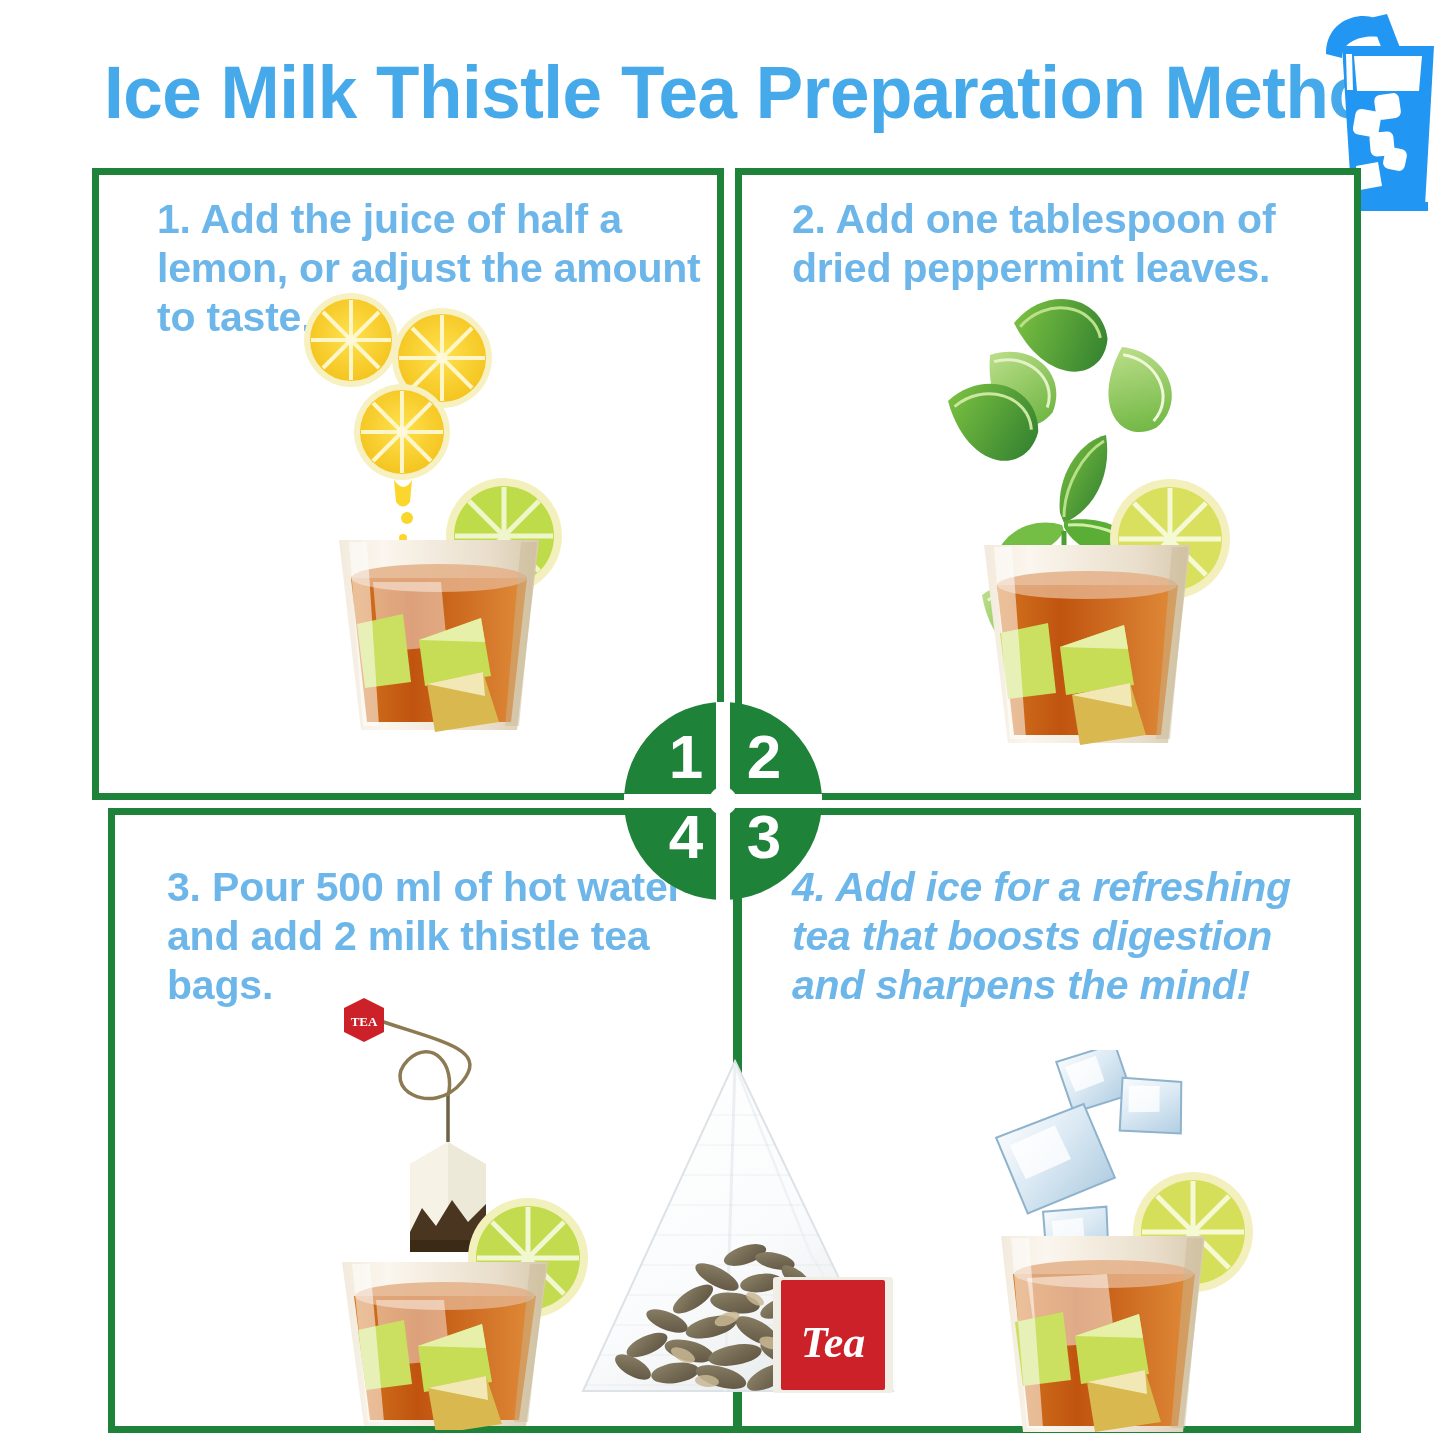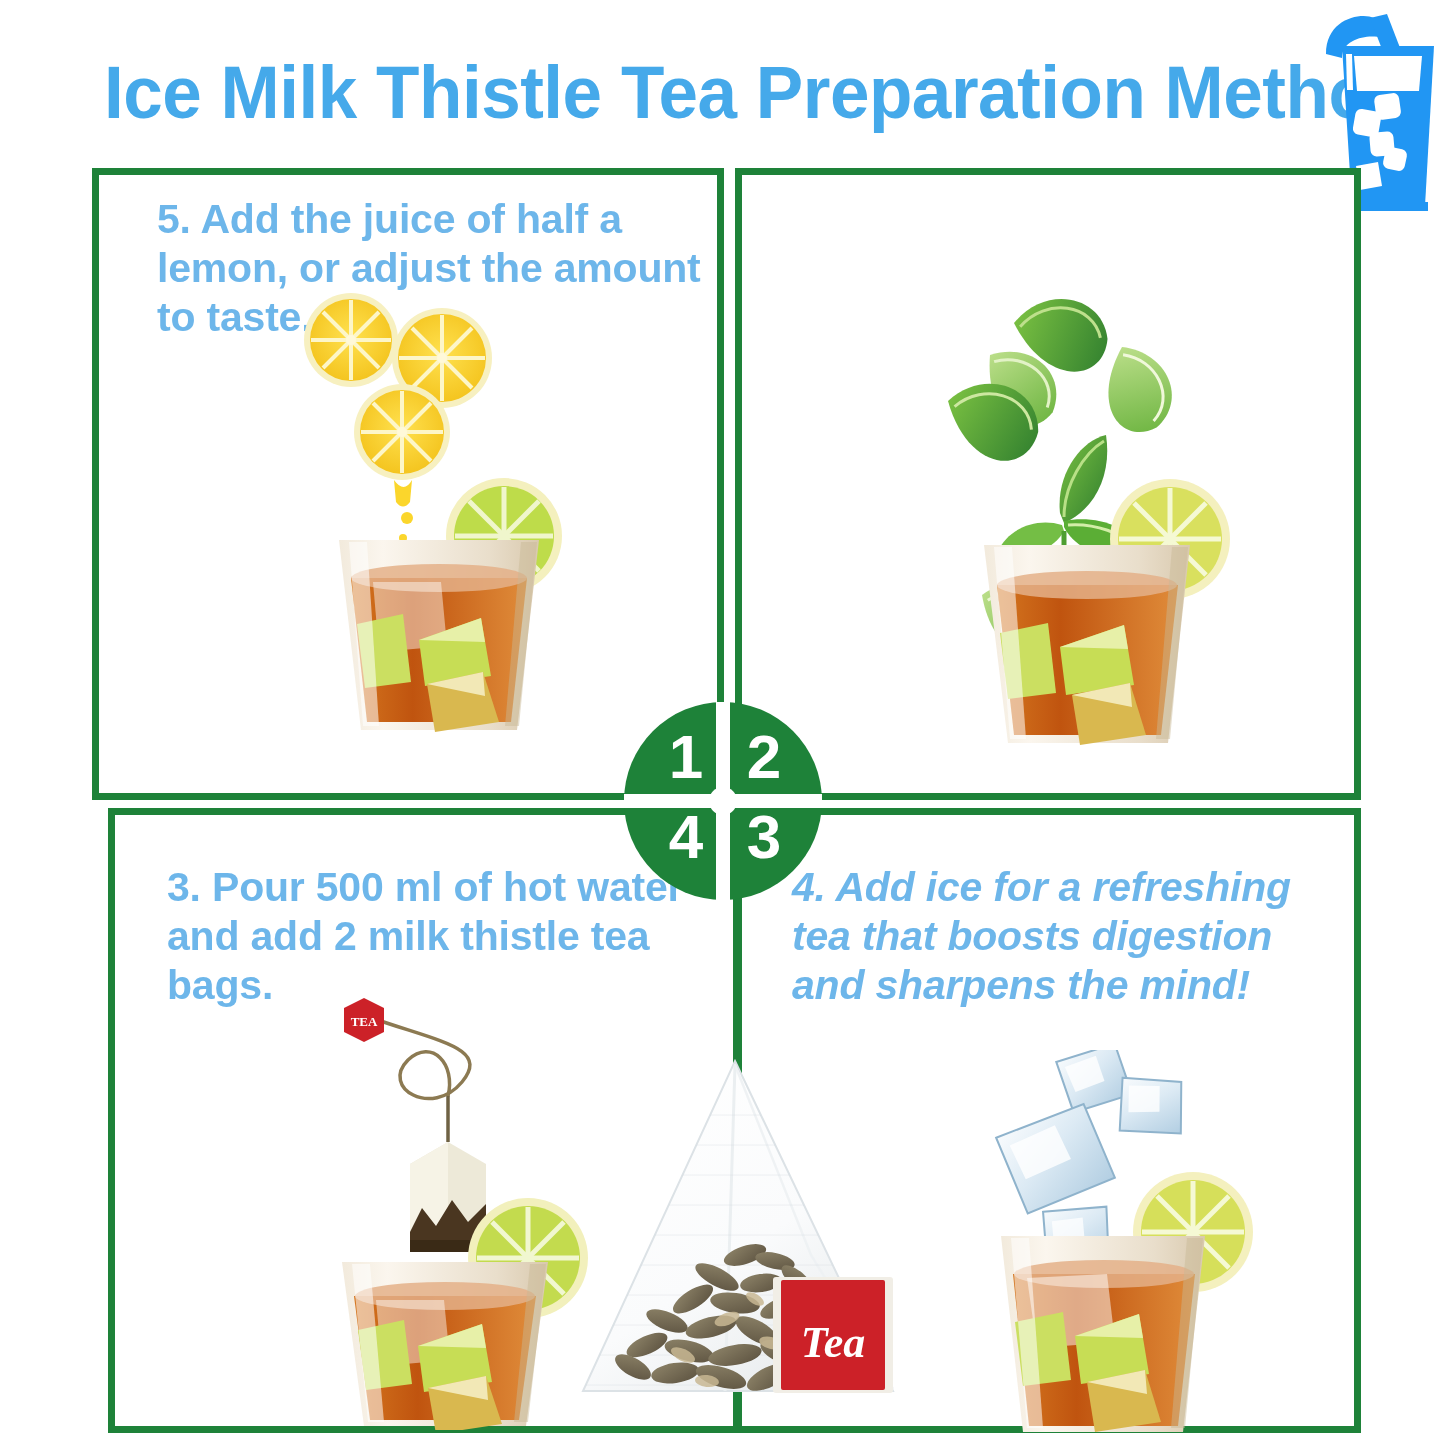"5. Add the juice of" div.panel-text { text: 5 -> 1 }
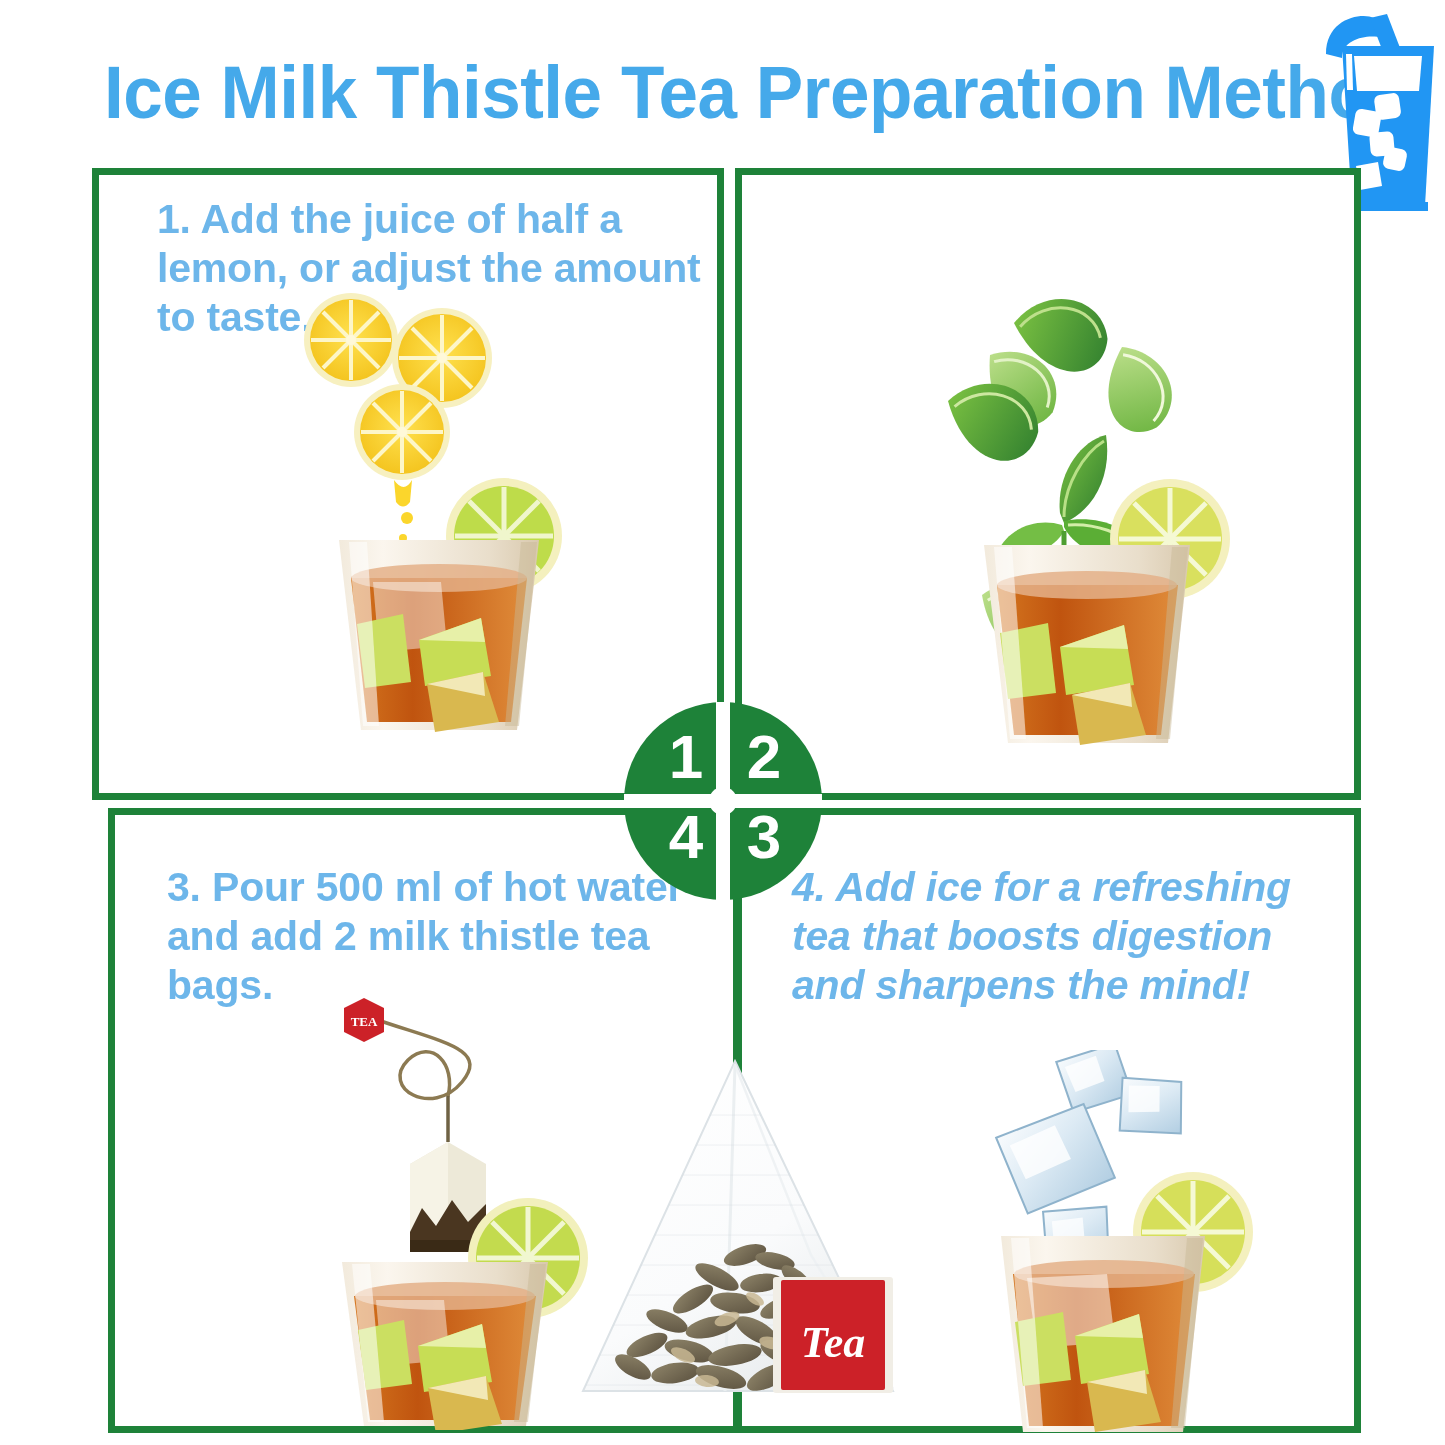"2. Add one tablespoon of" div.panel-text { html: none -> <div>2. Add one tablespoon of dried peppermint leaves.</div> }
